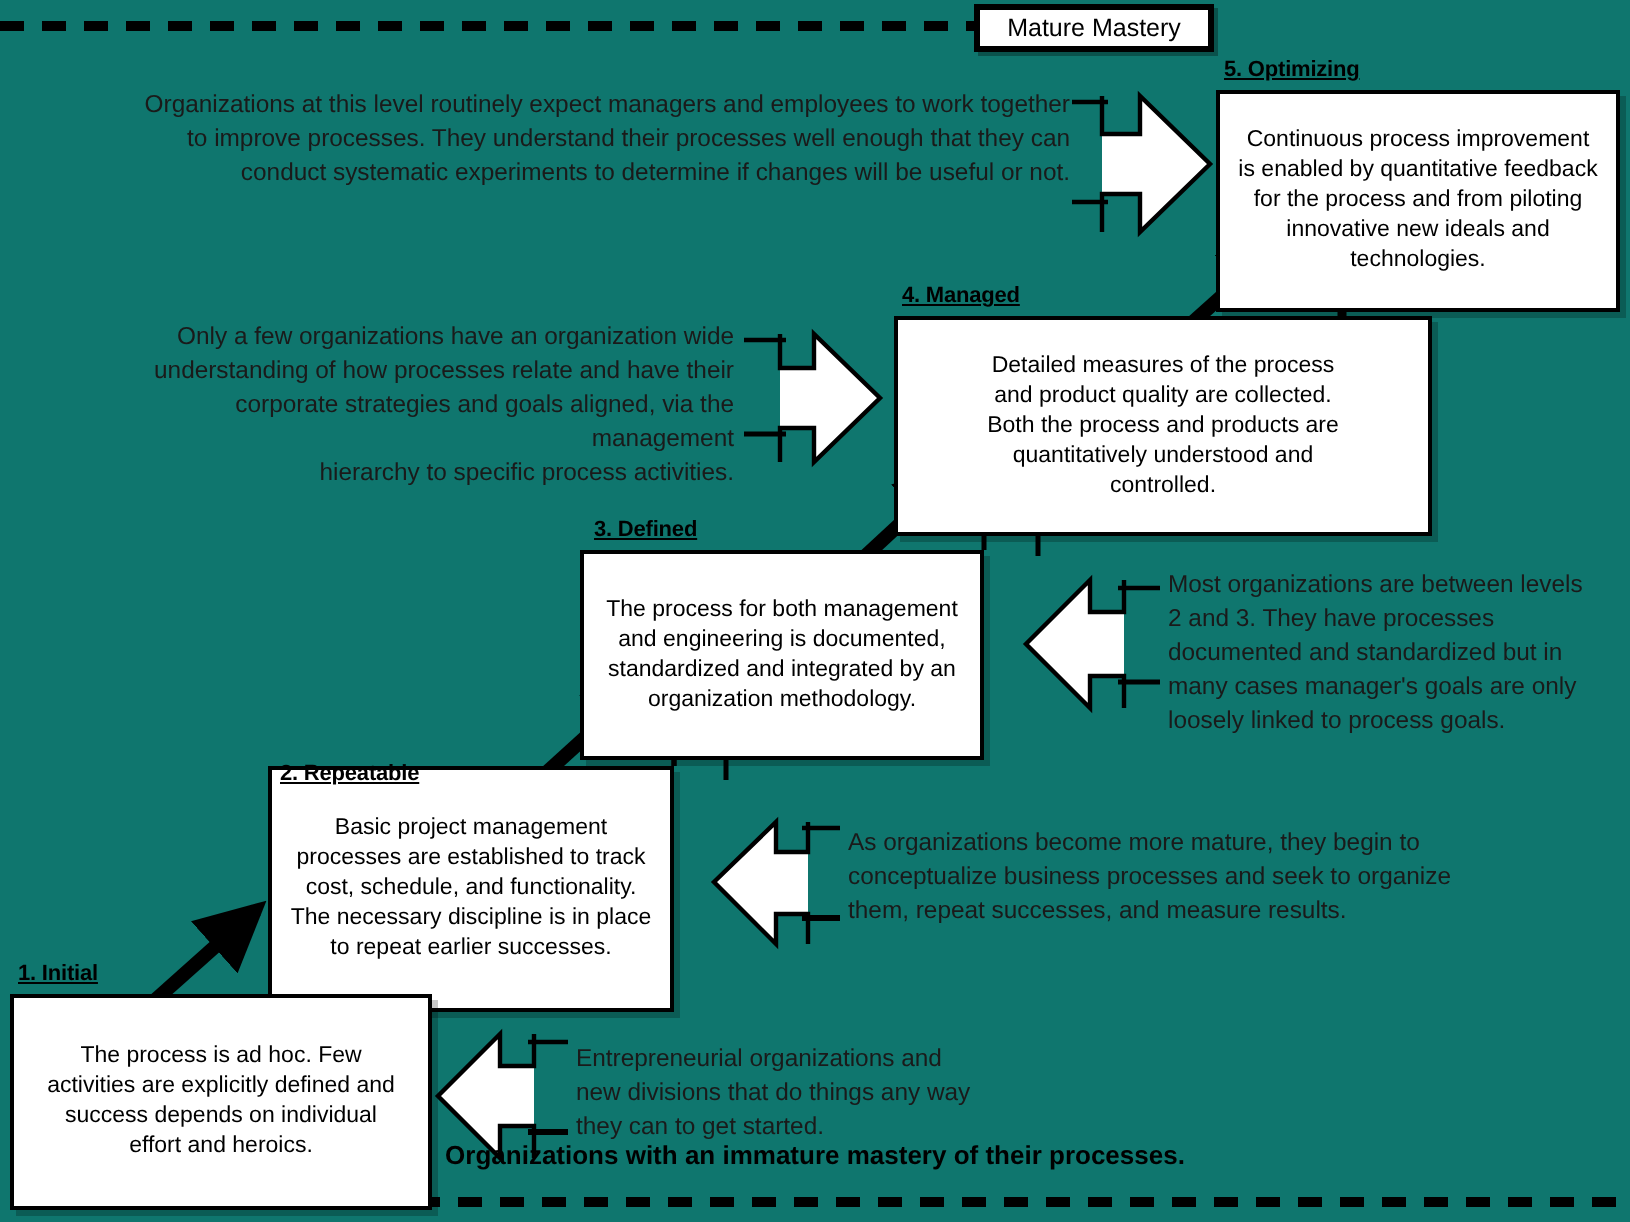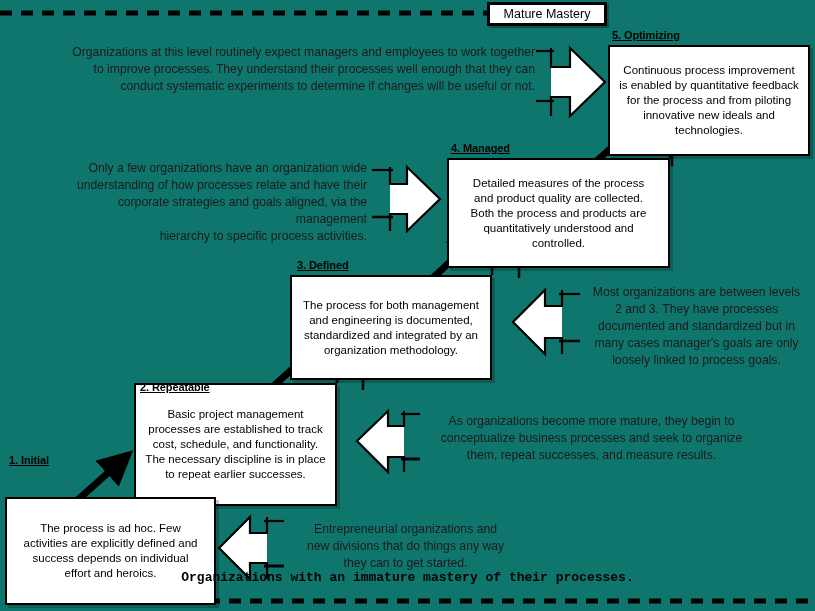"Detailed measures of the process" div.level-box { width: 223px -> 269px }
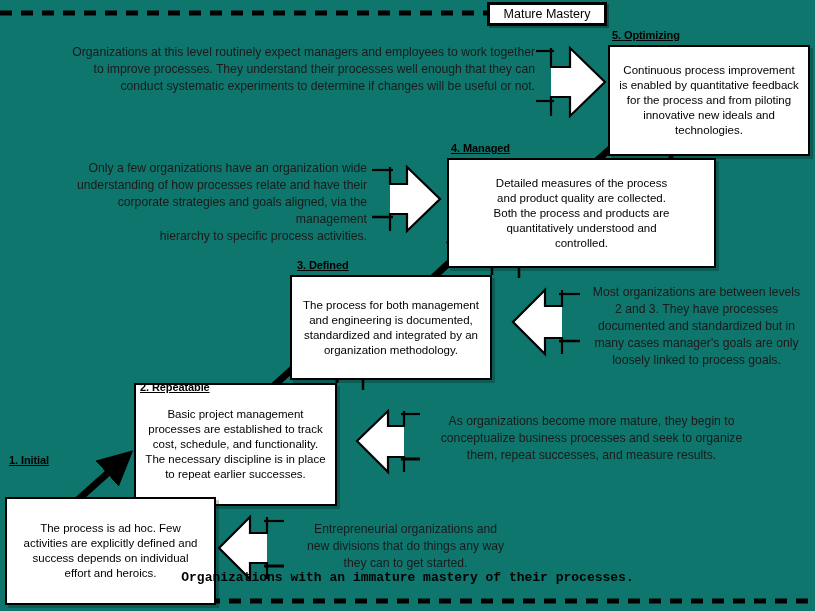"Most organizations are between levels" .ct-left { text-align: center -> left }
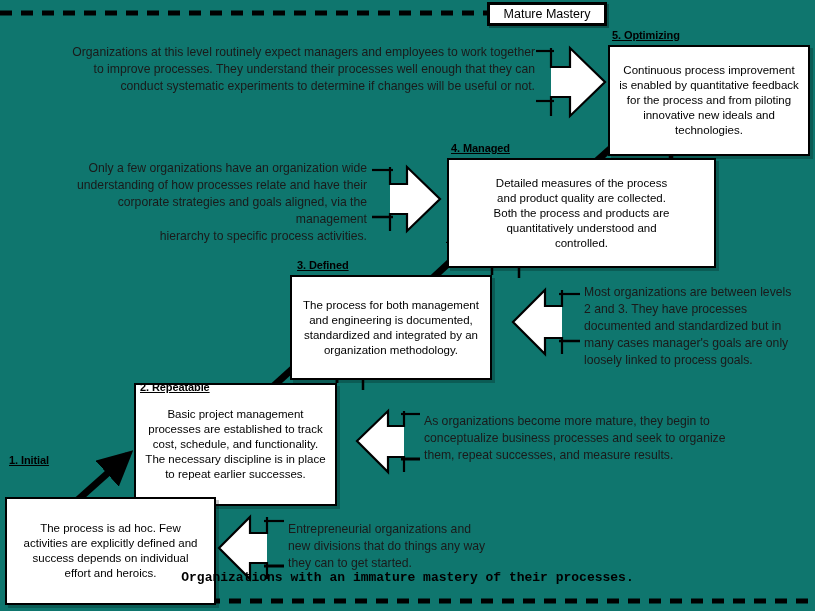"1. Initial" div.level-label { top: 454px -> 481px }
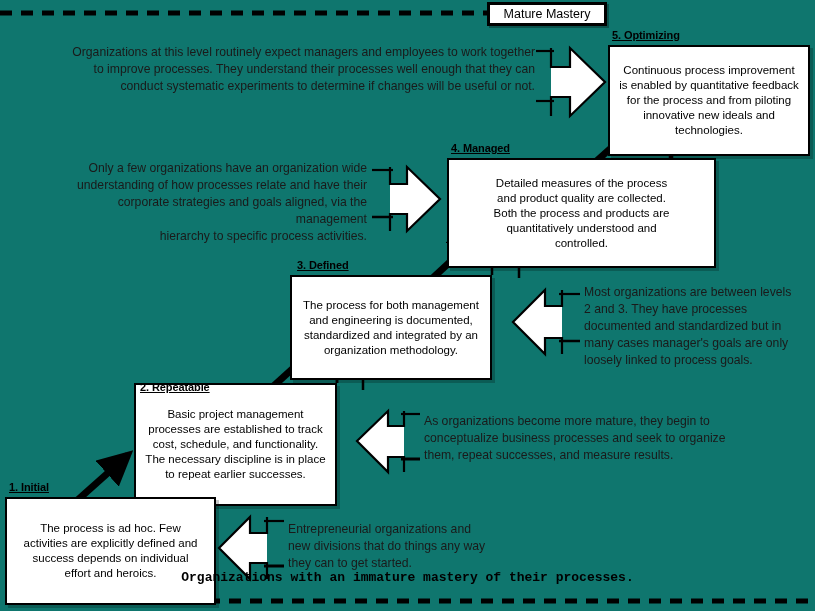"Organizations with an immature mastery" #bottom-banner { font-family: Liberation Mono, monospace -> none }
